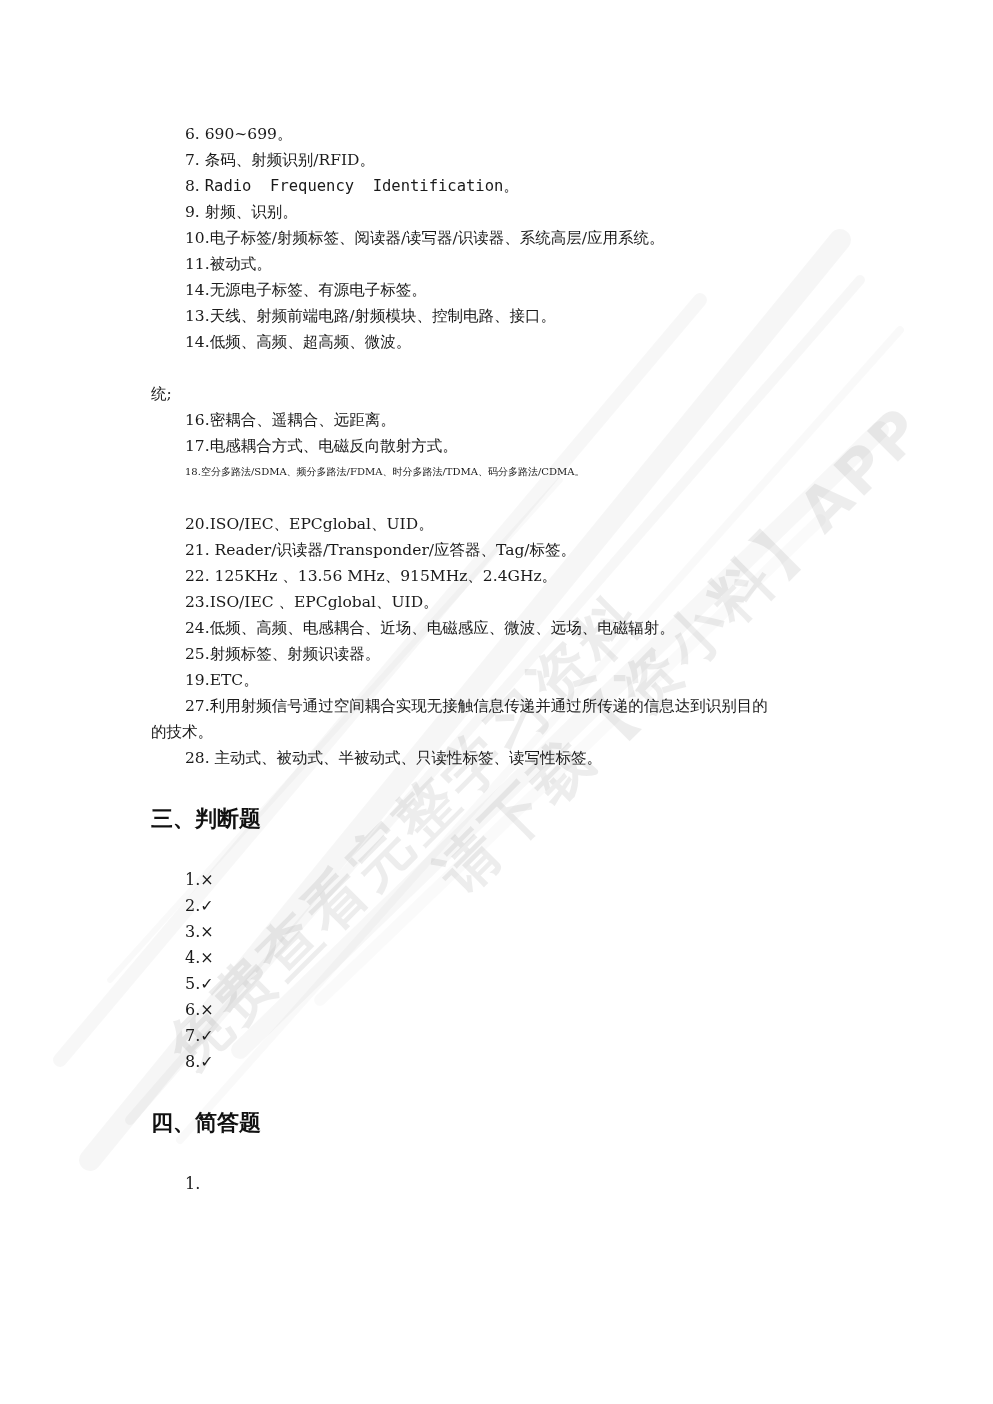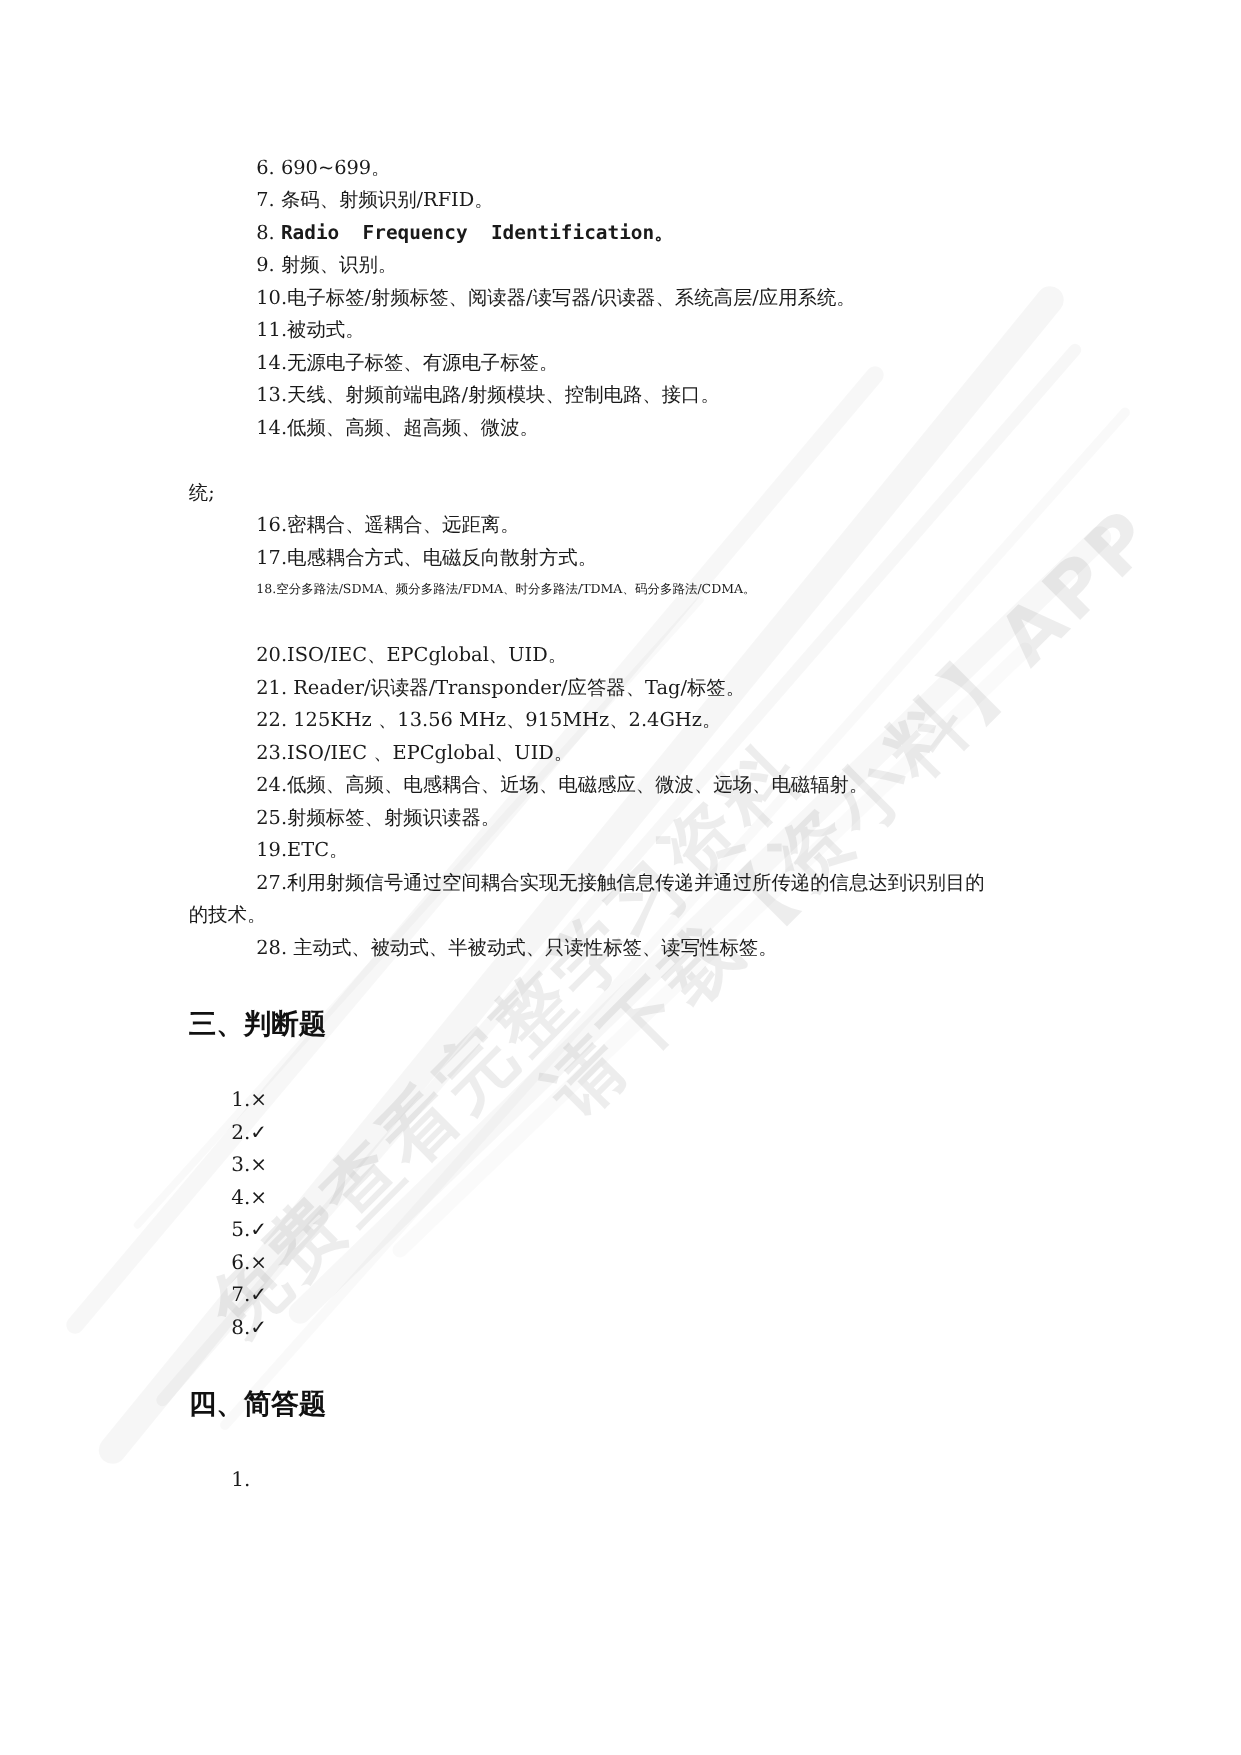"6. 690~699。" .indent { margin-left: 20px -> none }
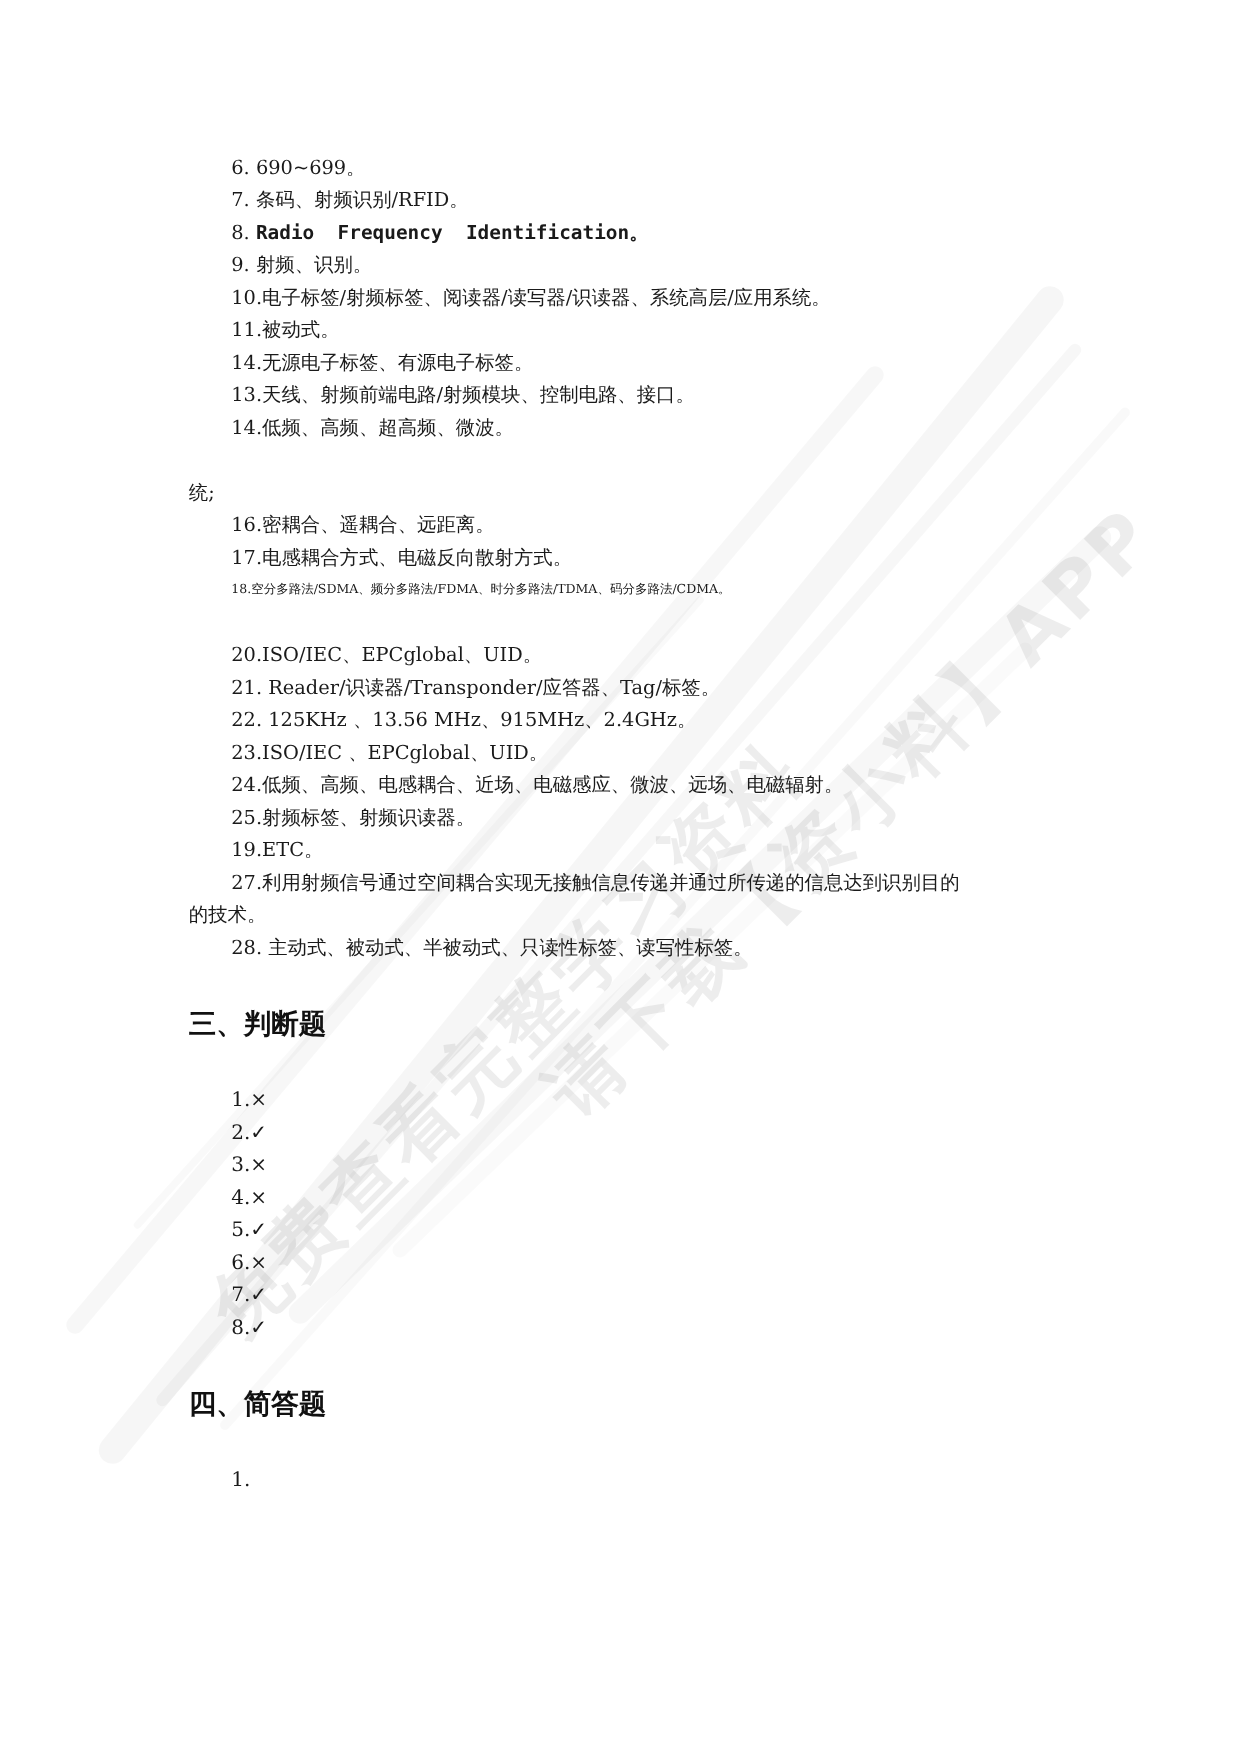"Radio Frequency Identification。" .mono { font-weight: bold -> none }
